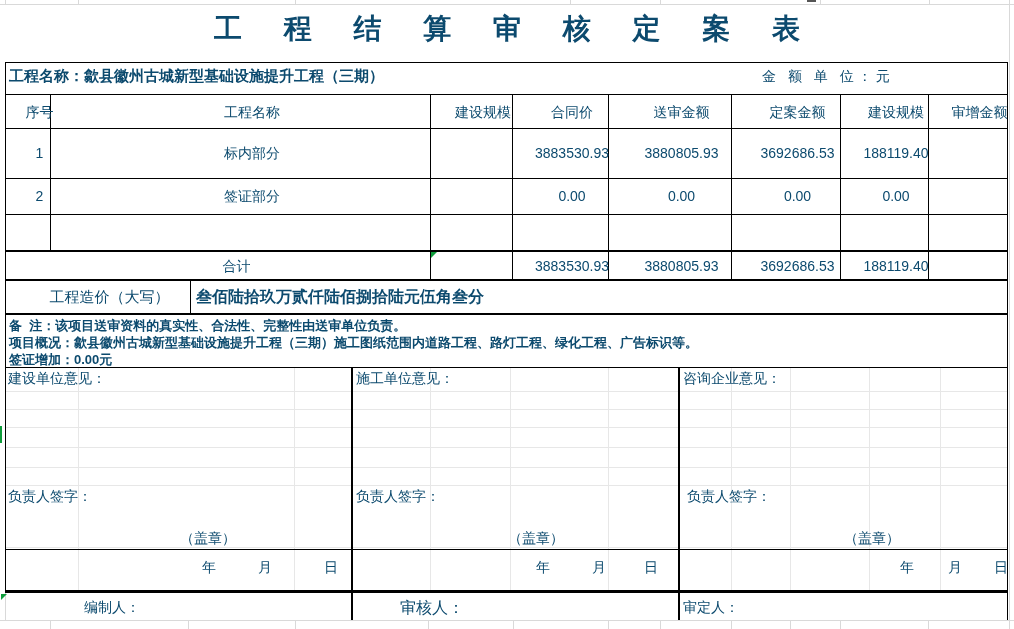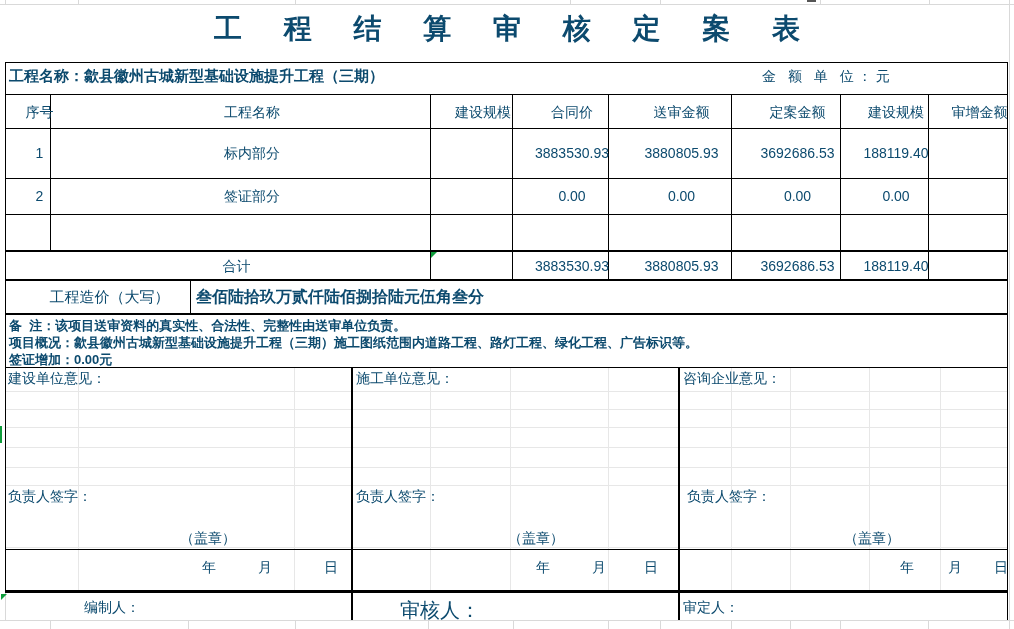"审核人：" div.txt { font-size: 20px -> 16px }
